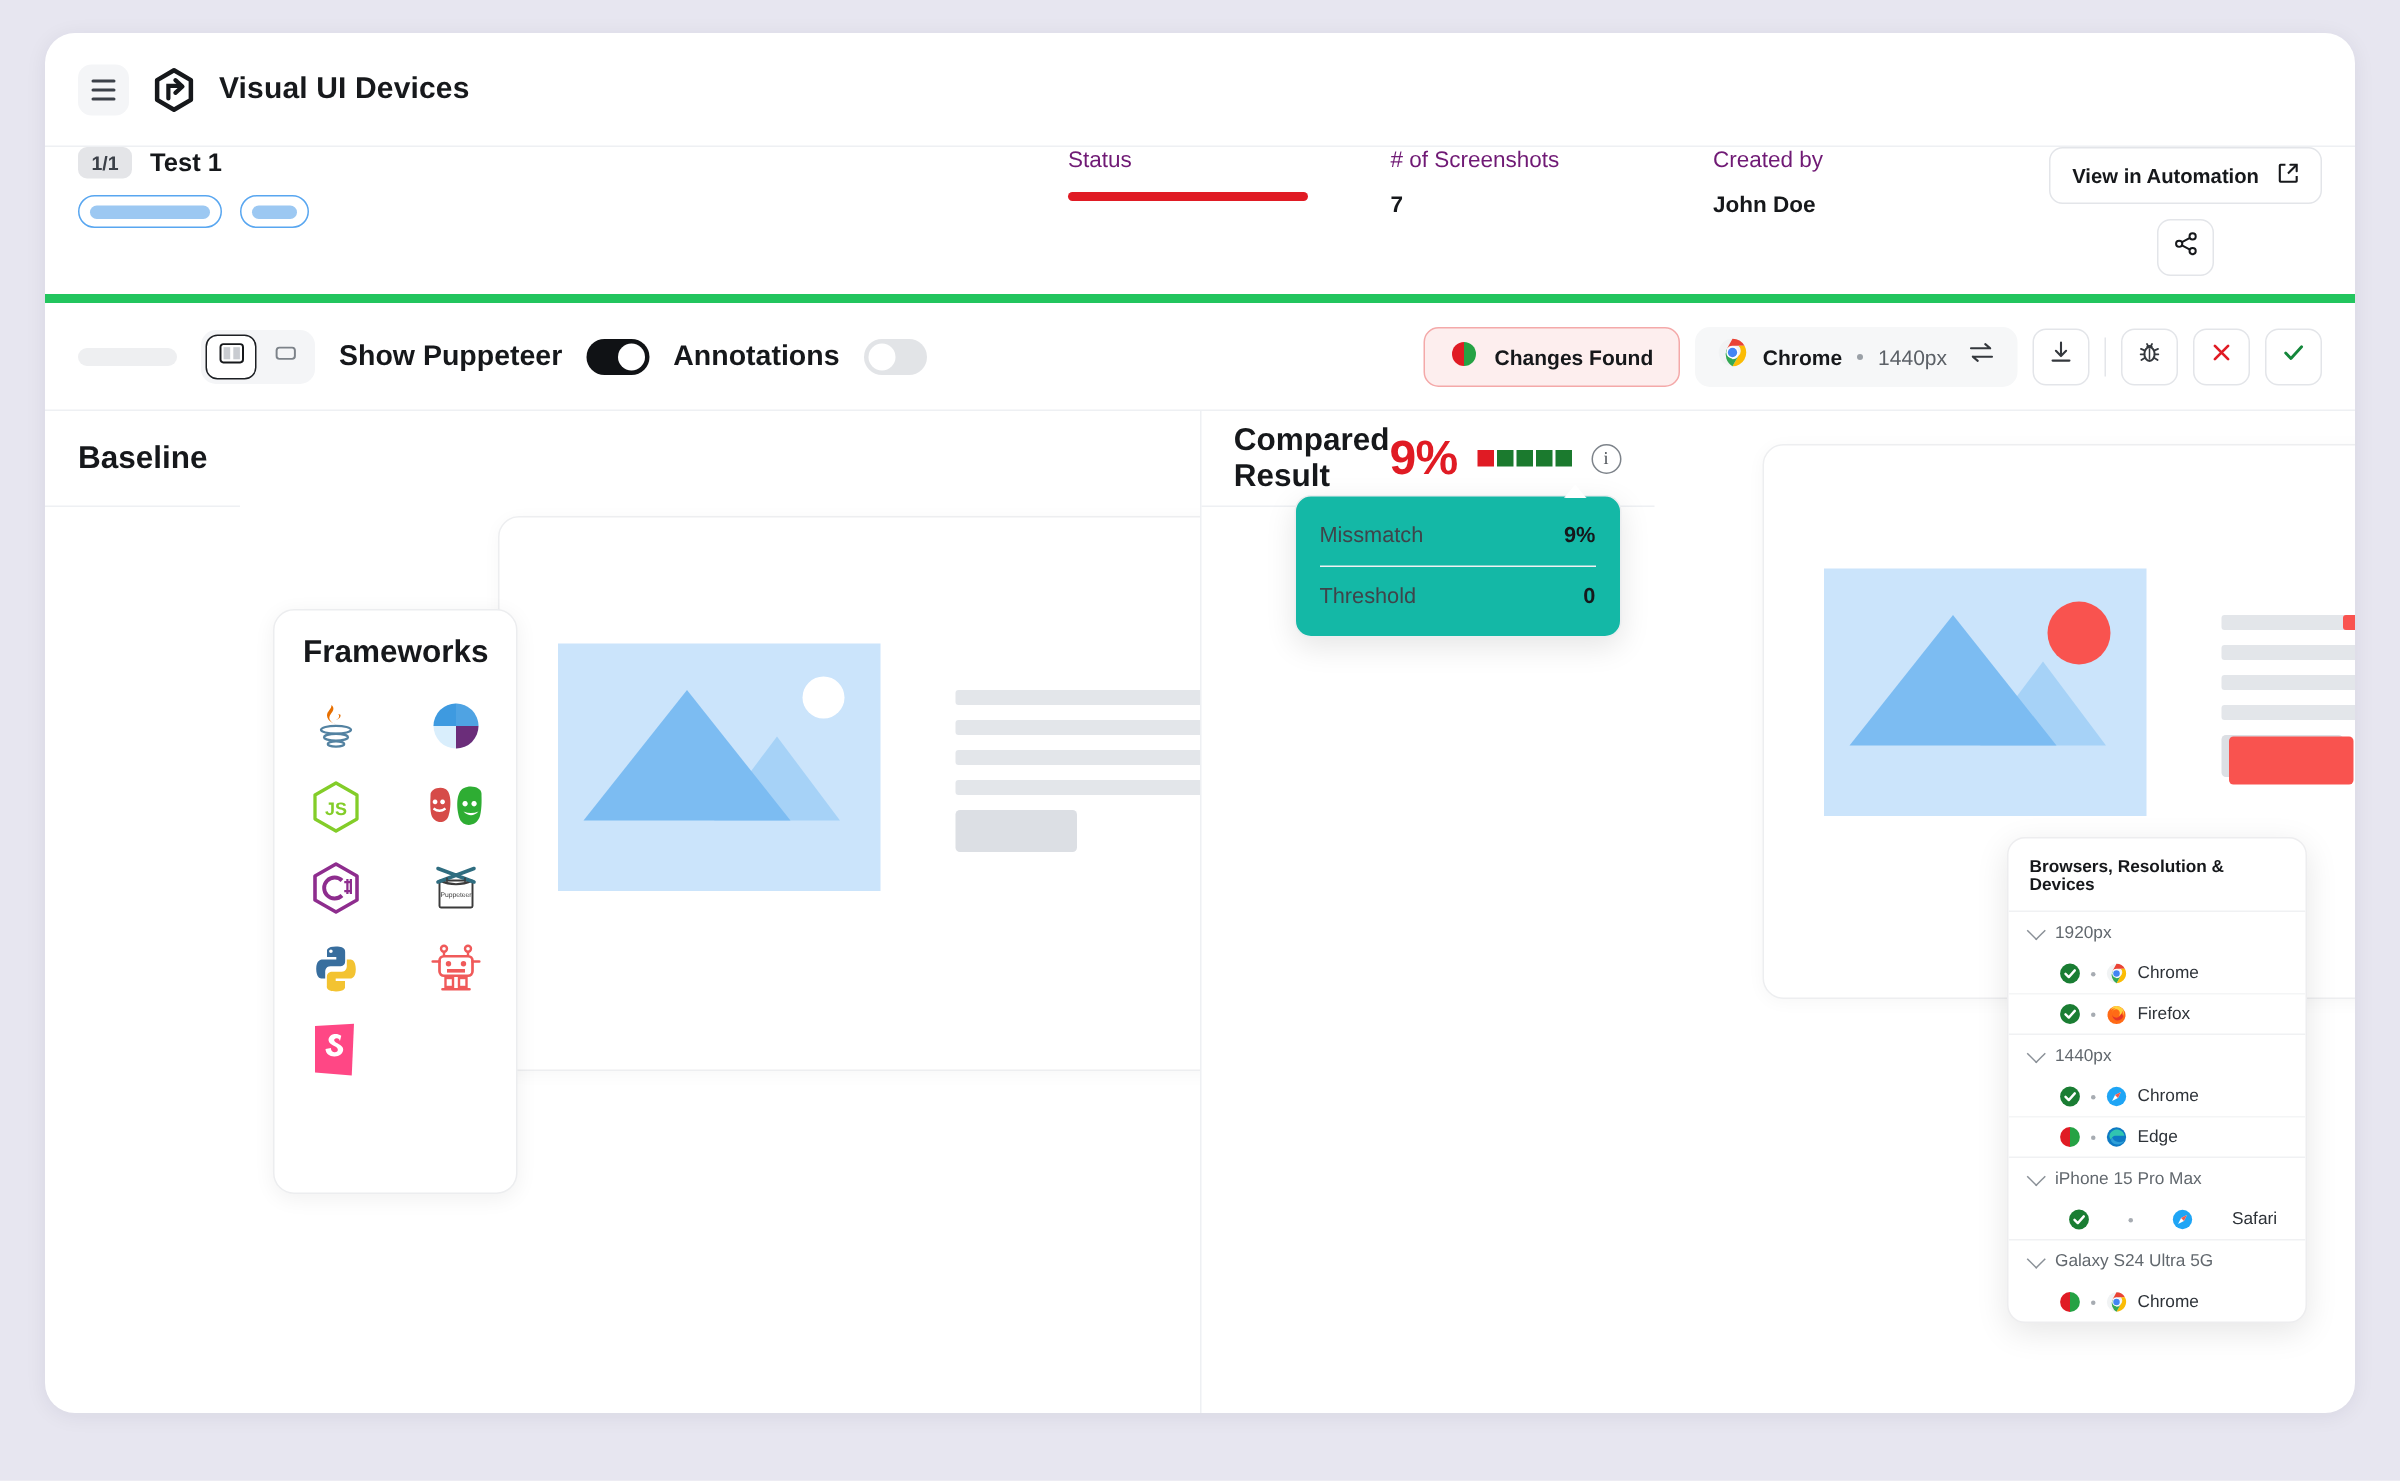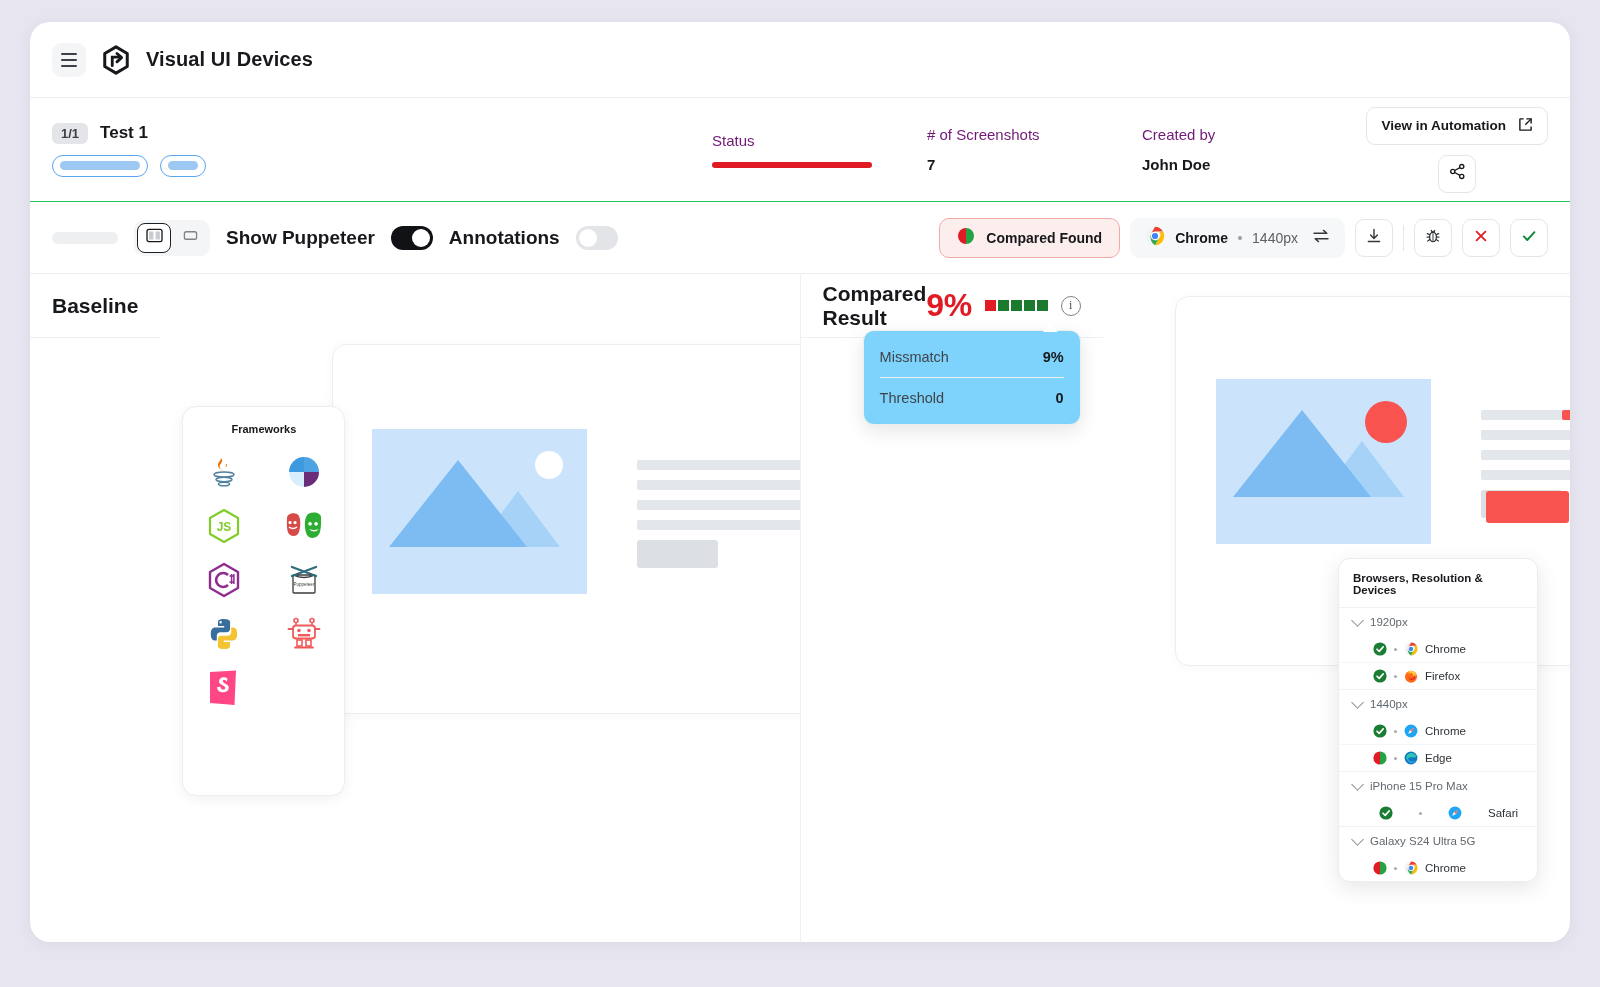"1/1" .metarow { align-items: center -> none; border-bottom: 1px solid #22c55e -> 6px solid #22c55e }
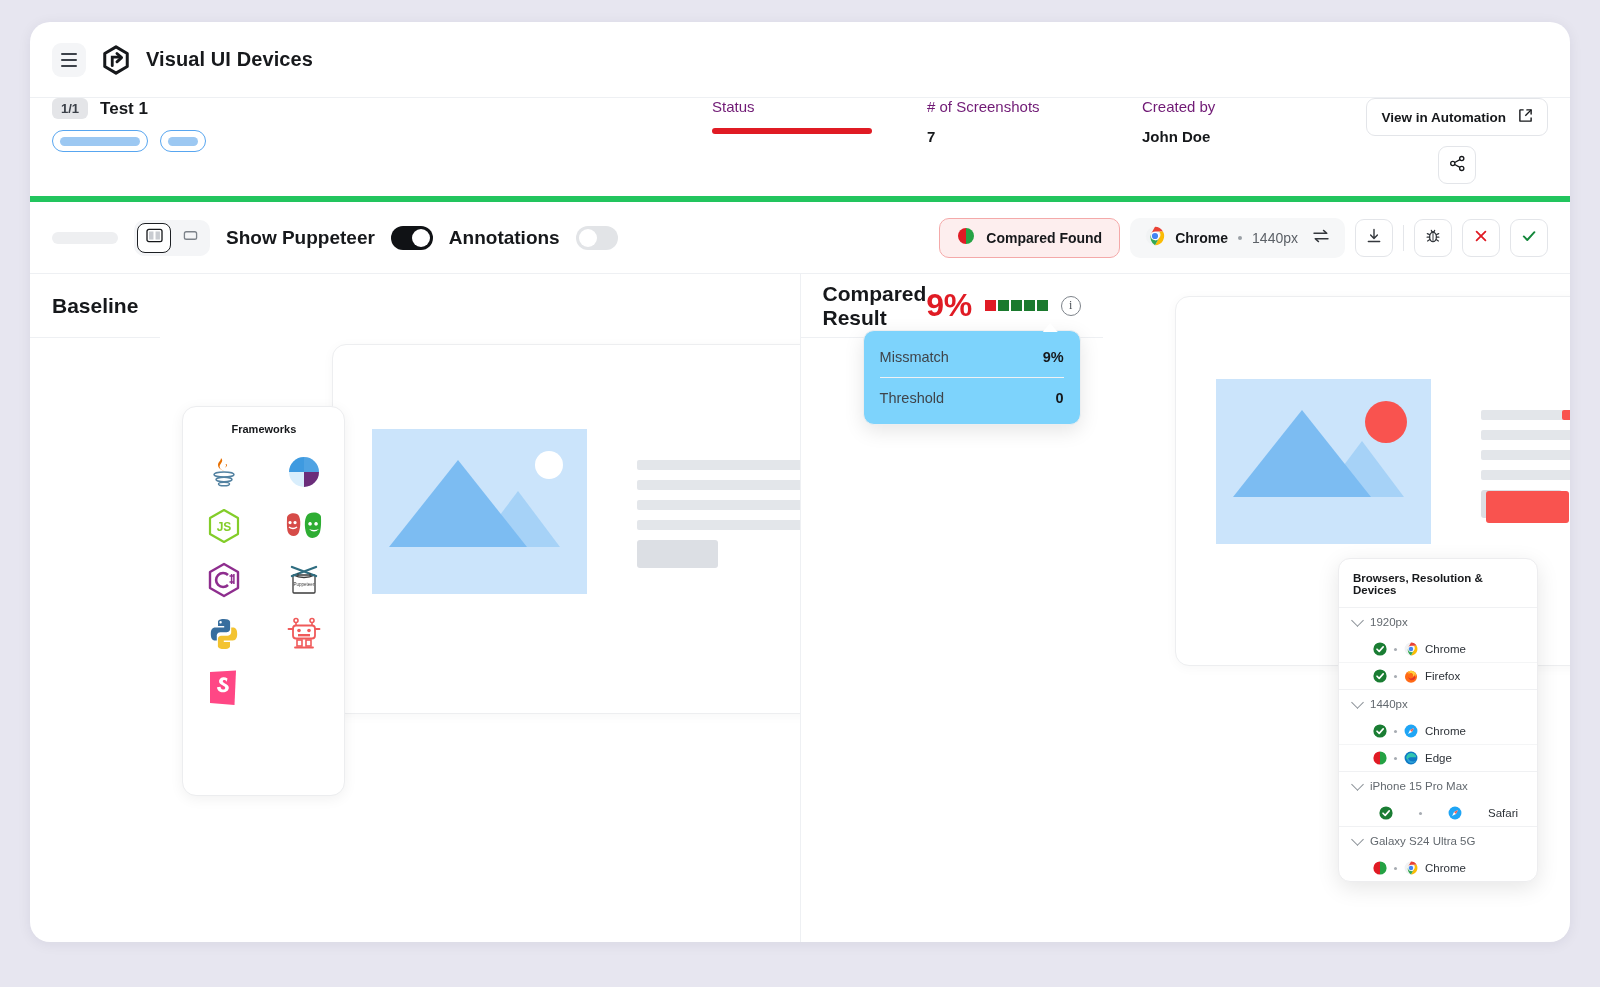"Compared Found" span { text: Compared -> Changes }
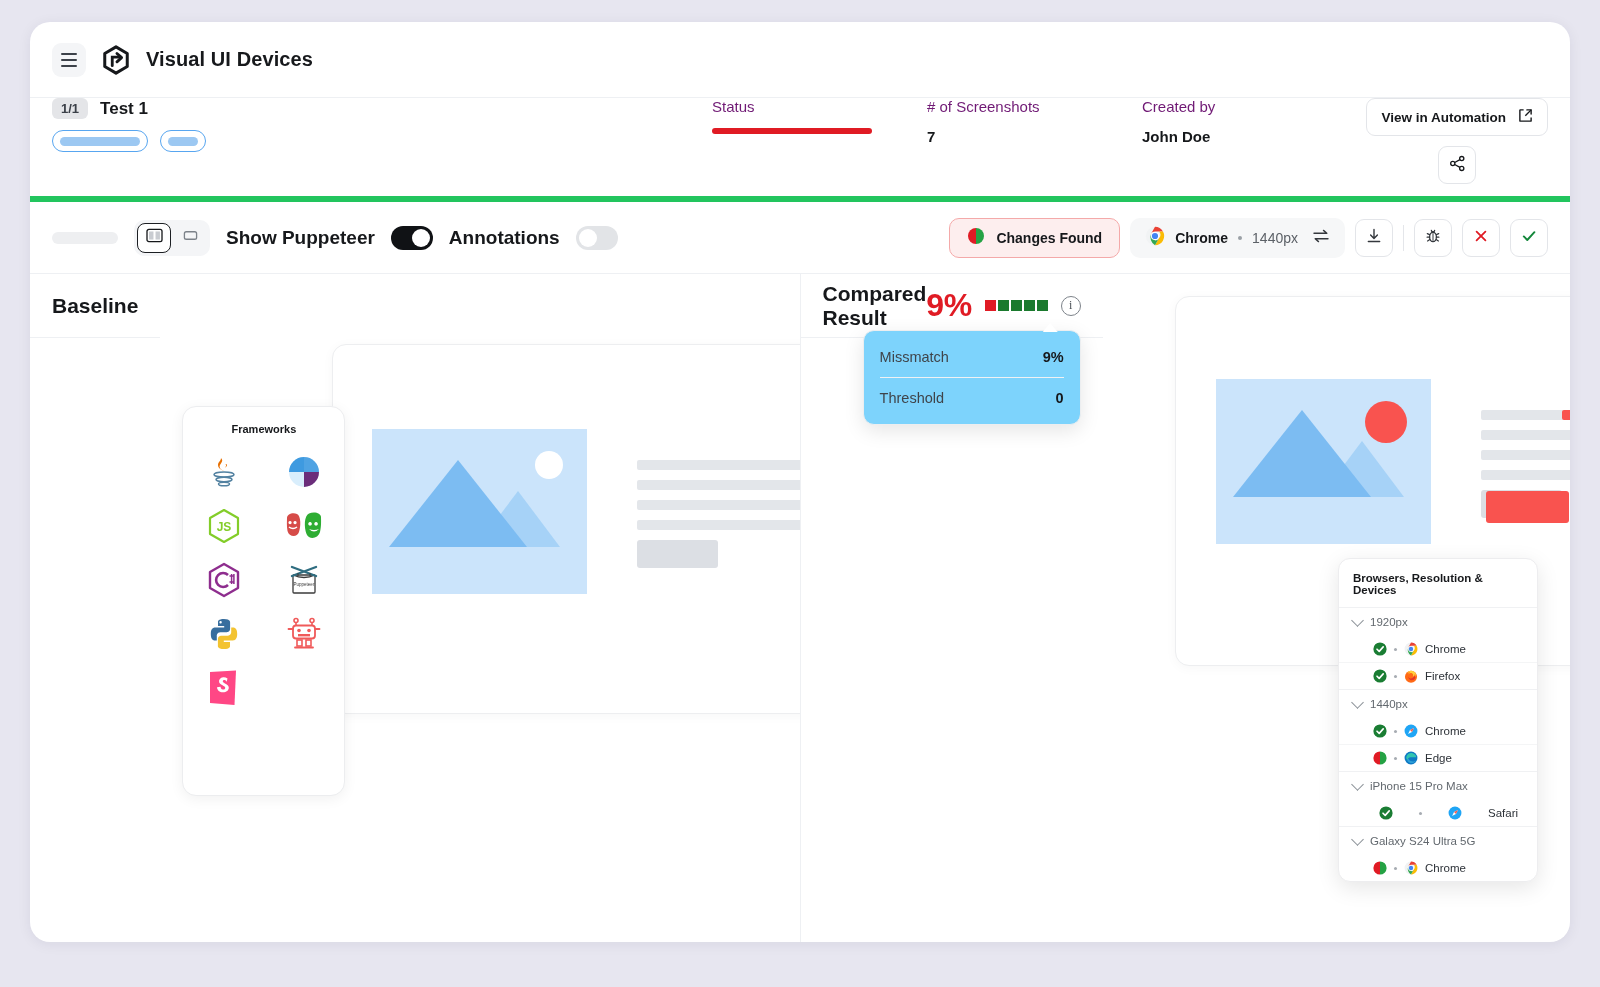"Missmatch" .tooltip { background: #7dd3fc -> #14b8a6 }
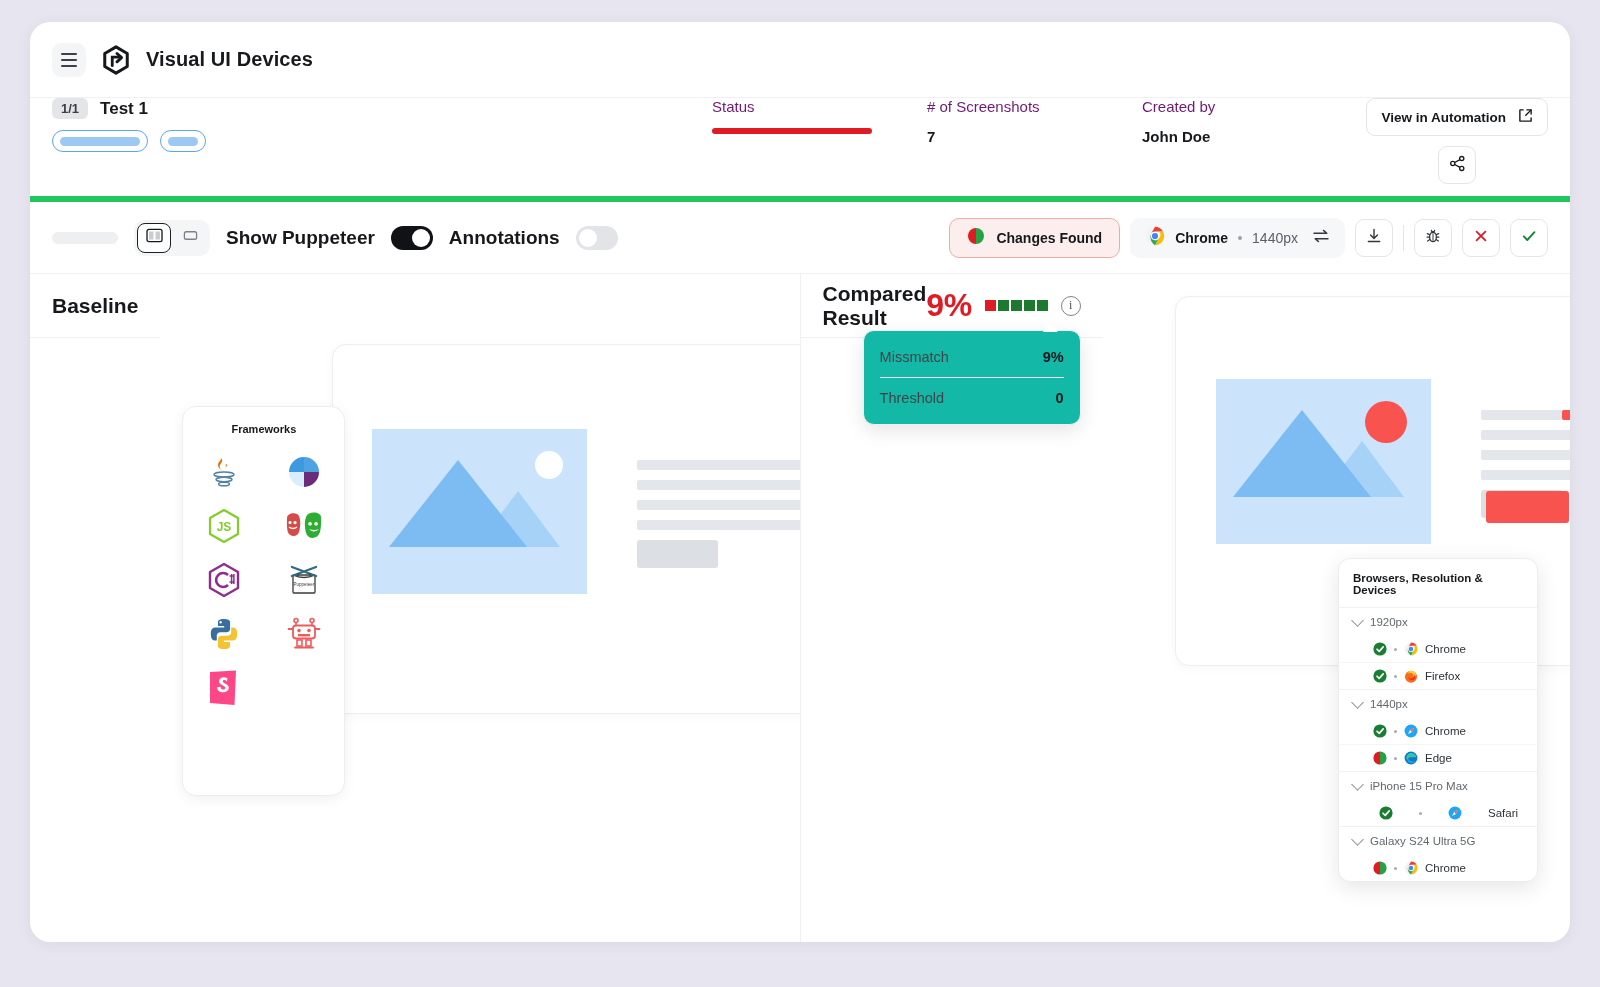"Frameworks" .fw-title { font-size: 11px -> 21px }
